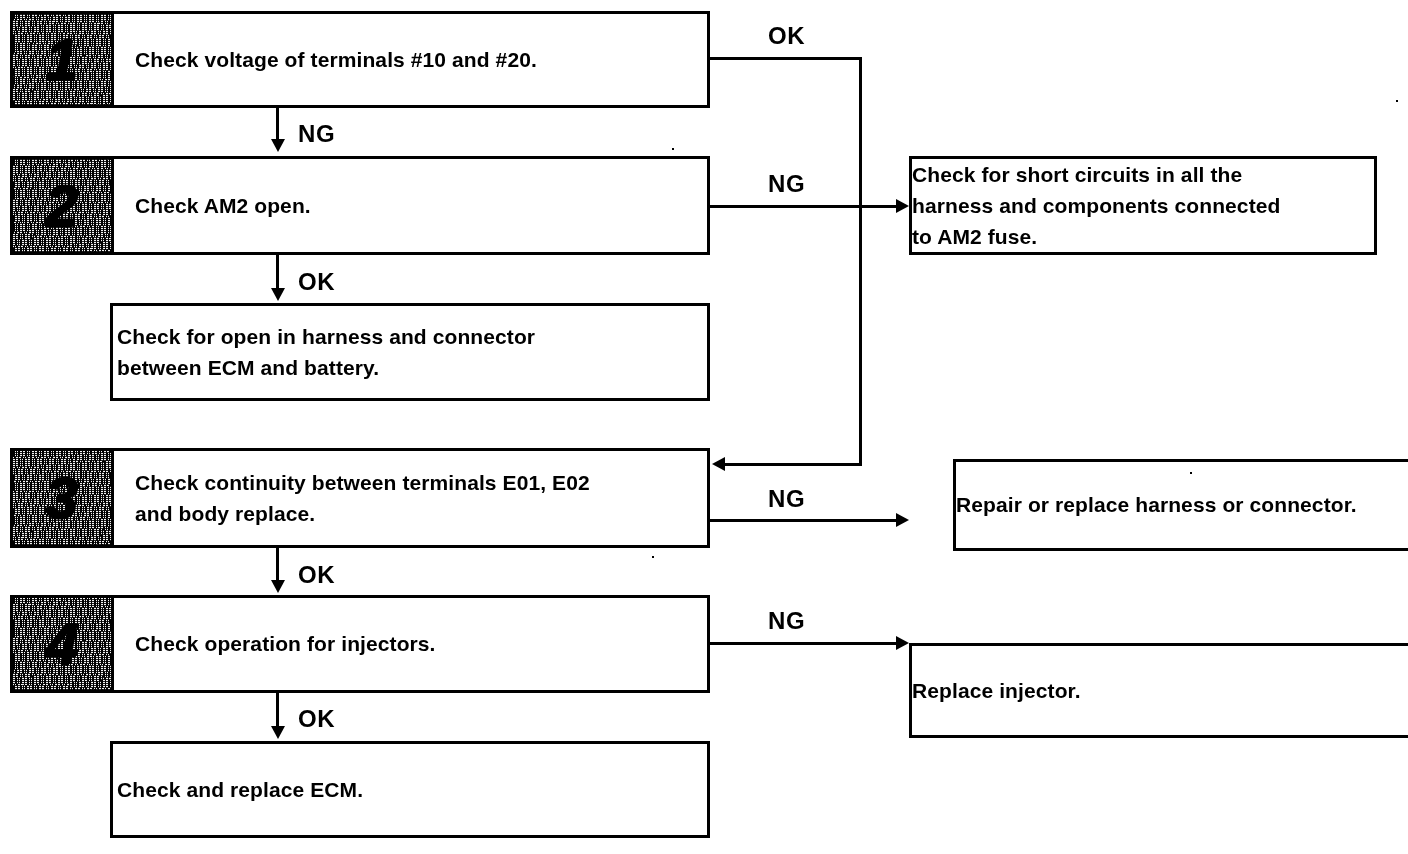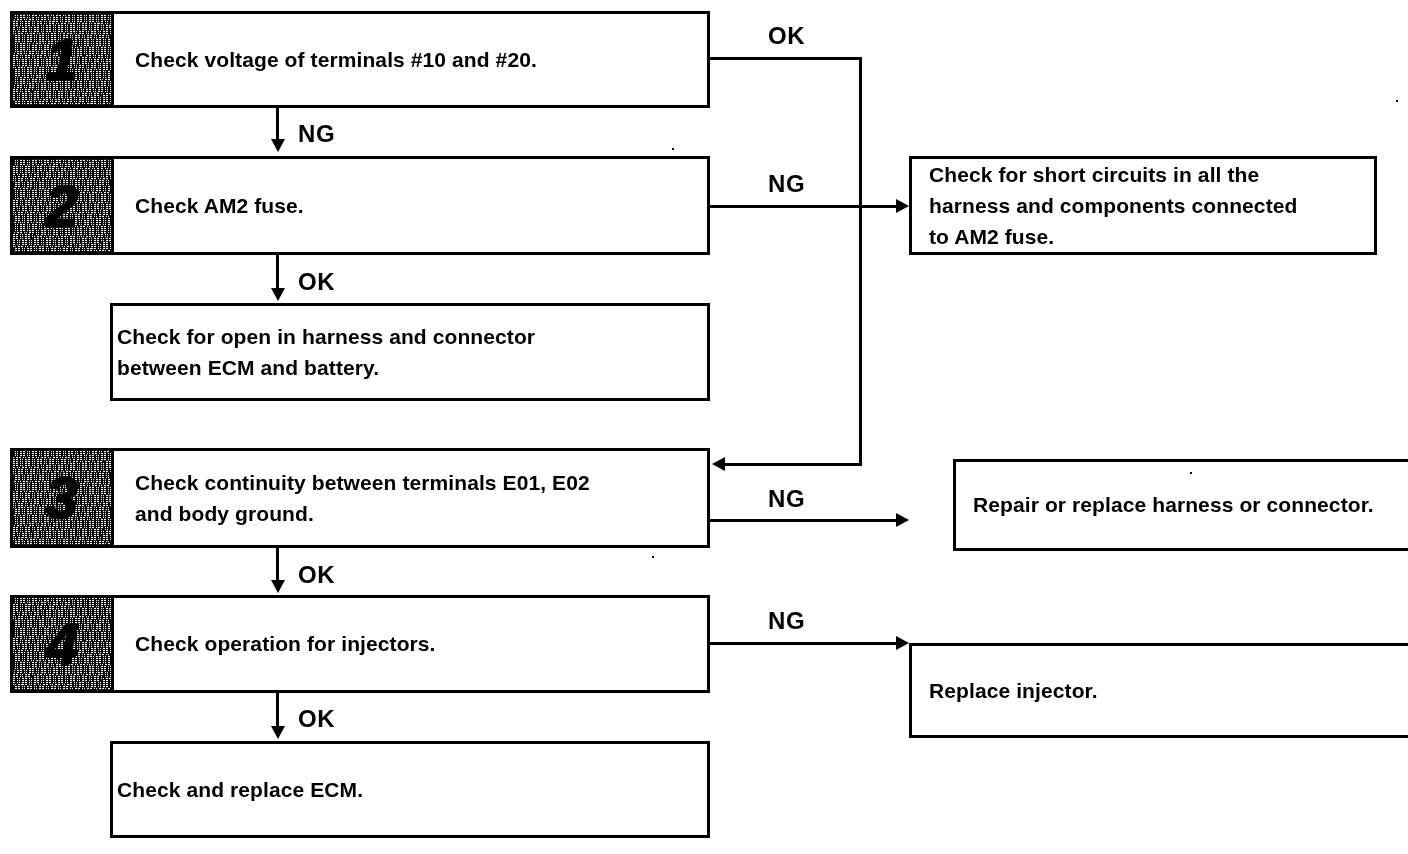"Check for short circuits in" .box.rightbox .txt { padding-left: 17px -> none }
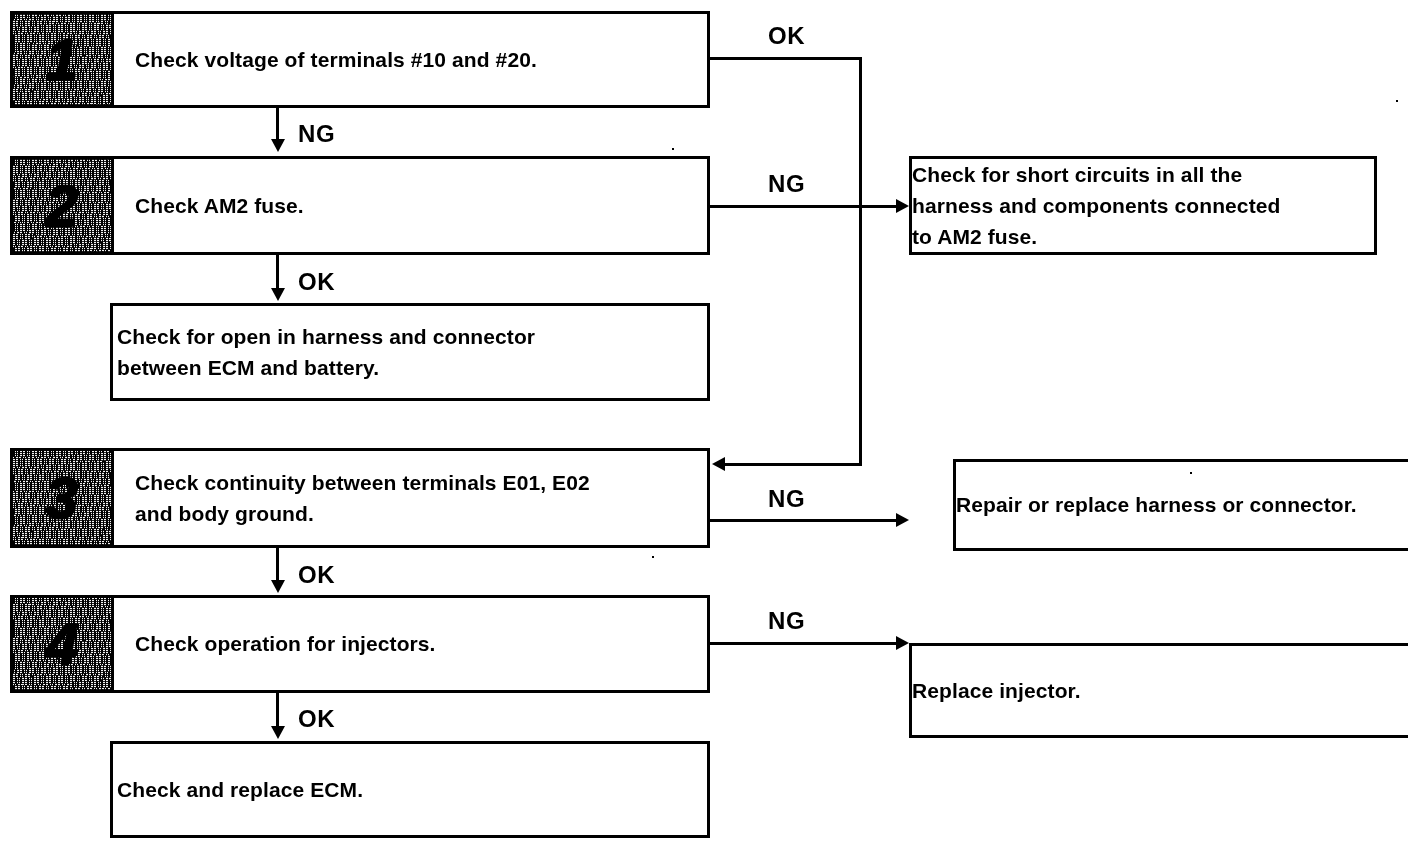"Check AM2 fuse." div.txt { text: fuse -> open }
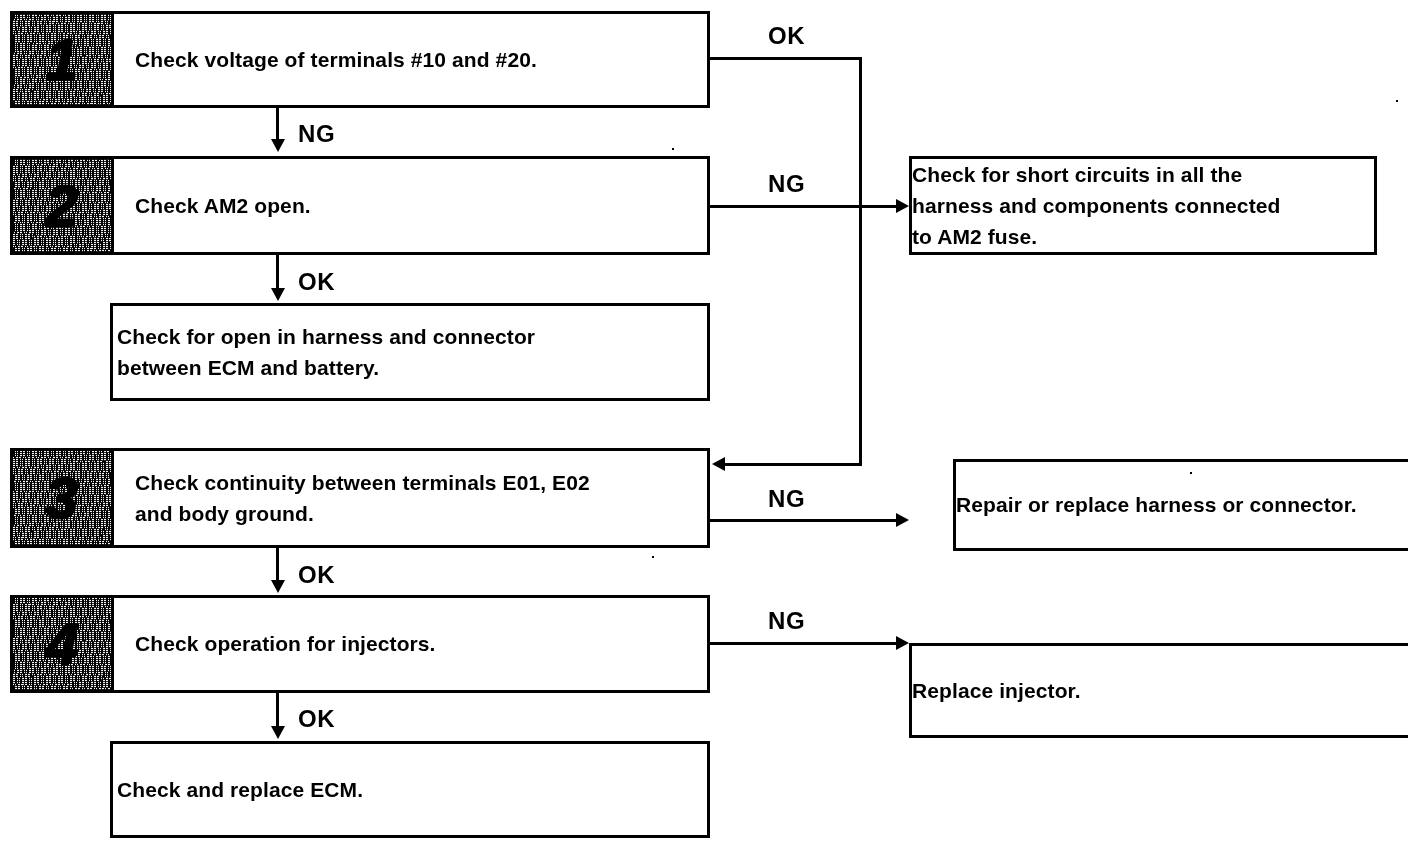"Check continuity between terminals E01," div.txt { text: ground -> replace }
